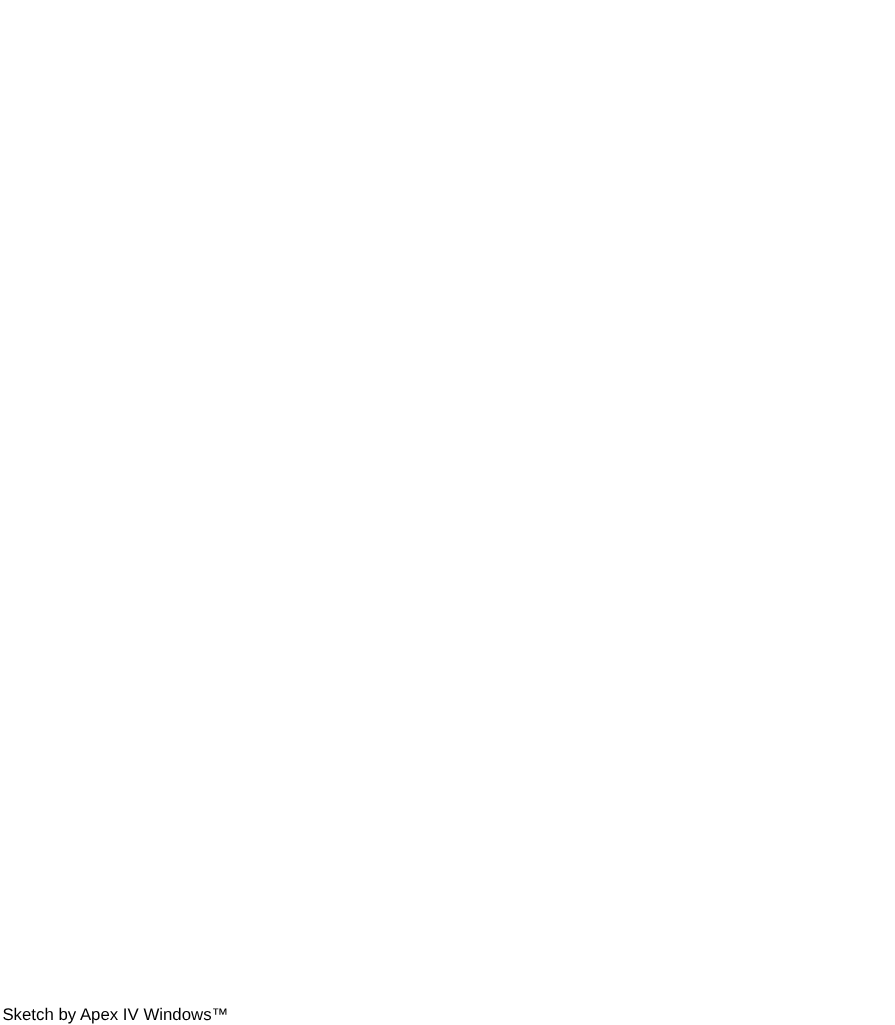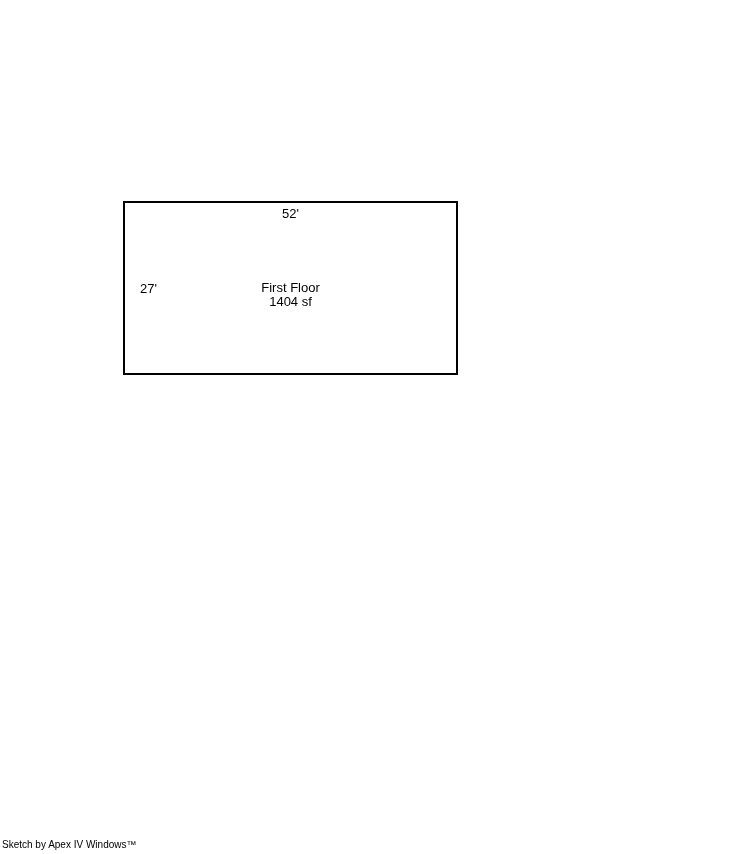"52'" div.floorplan-rect { html: <div> <div>52'</div> <div>27'</div> <div> <div>First Floor</div> <div>1404 sf</div> </div> </div> -> none }
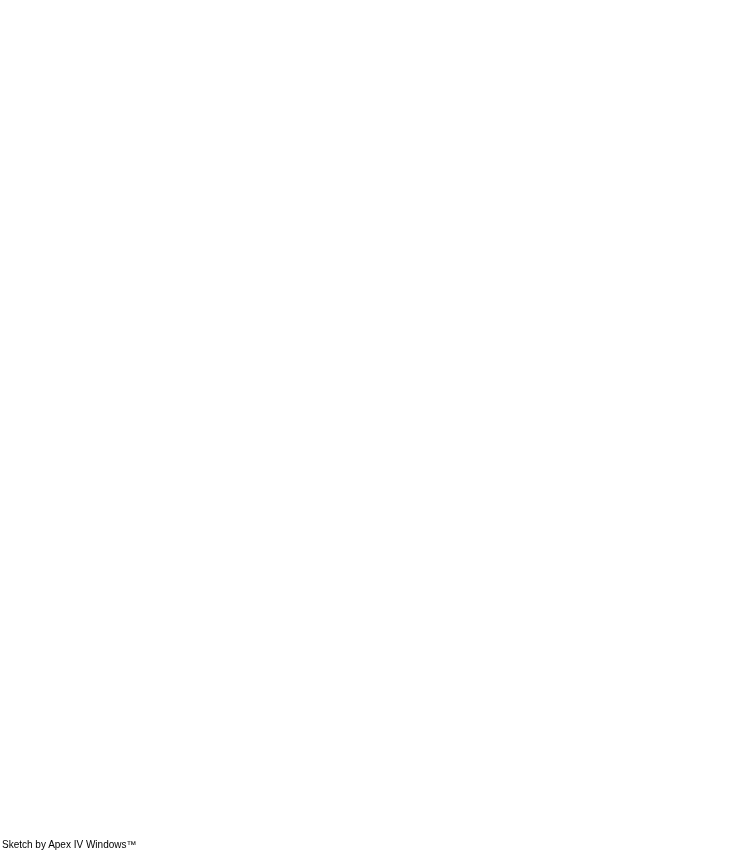"Sketch by Apex IV Windows™" .footer-credit { font-size: 10px -> 14px }
